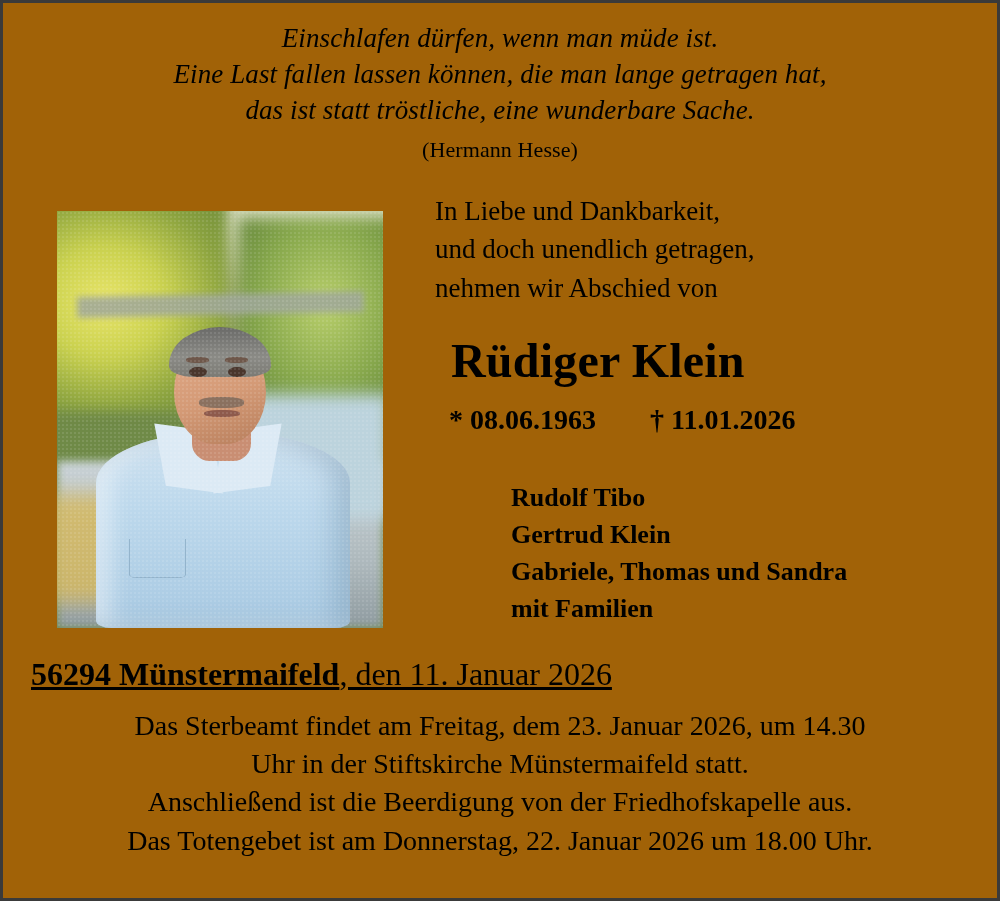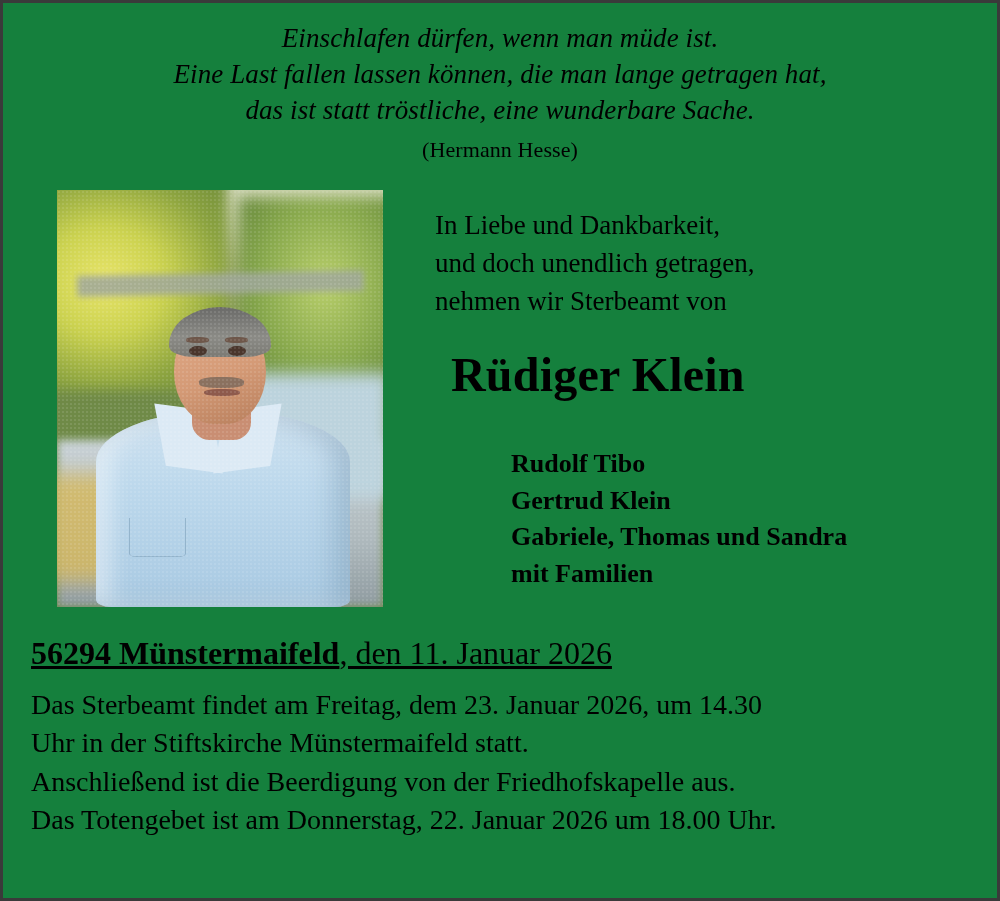"Einschlafen dürfen, wenn man müde" .page { background: #15803d -> #a16207 }
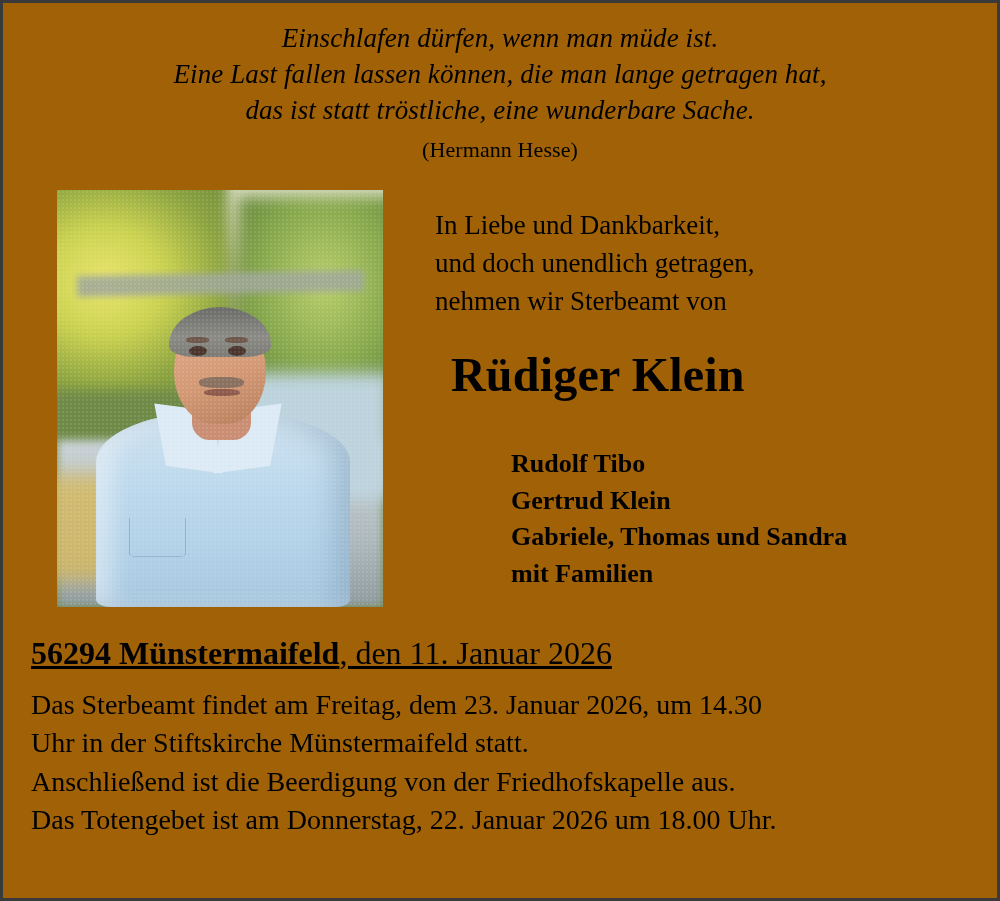"In Liebe und Dankbarkeit," .columns { align-items: center -> flex-end }
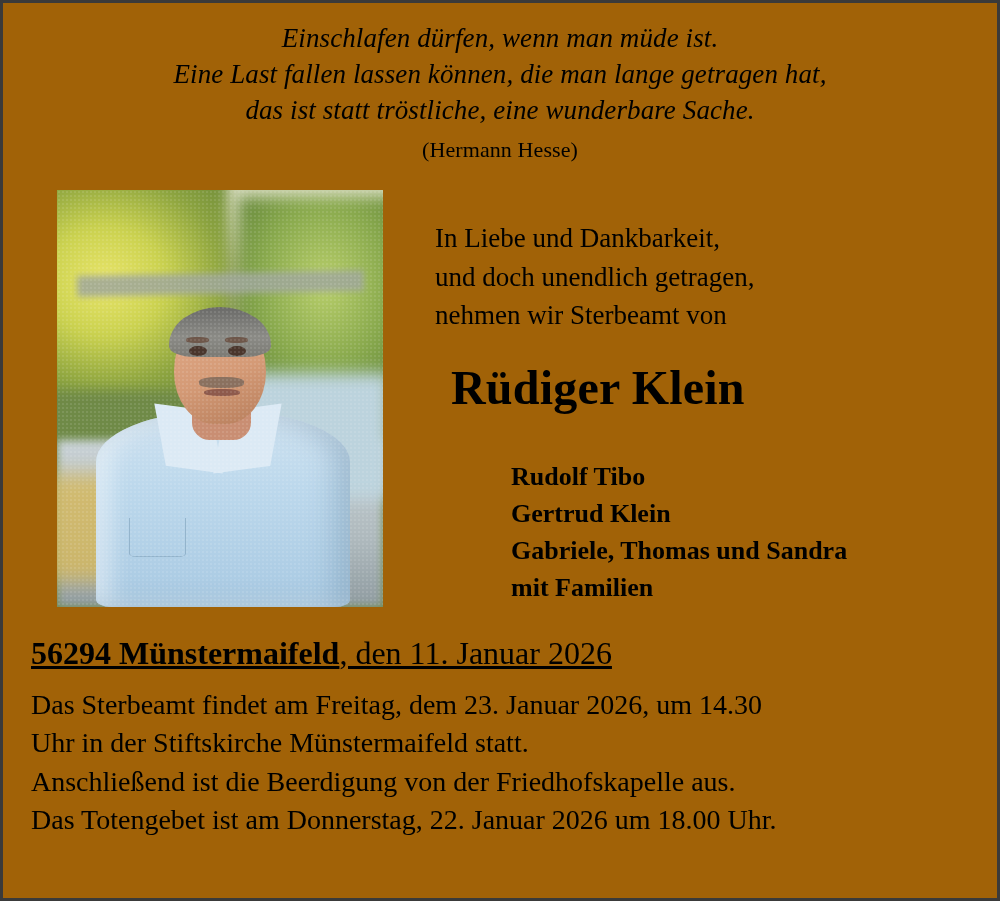"nehmen wir Sterbeamt von" div.line { text: Sterbeamt -> Abschied }
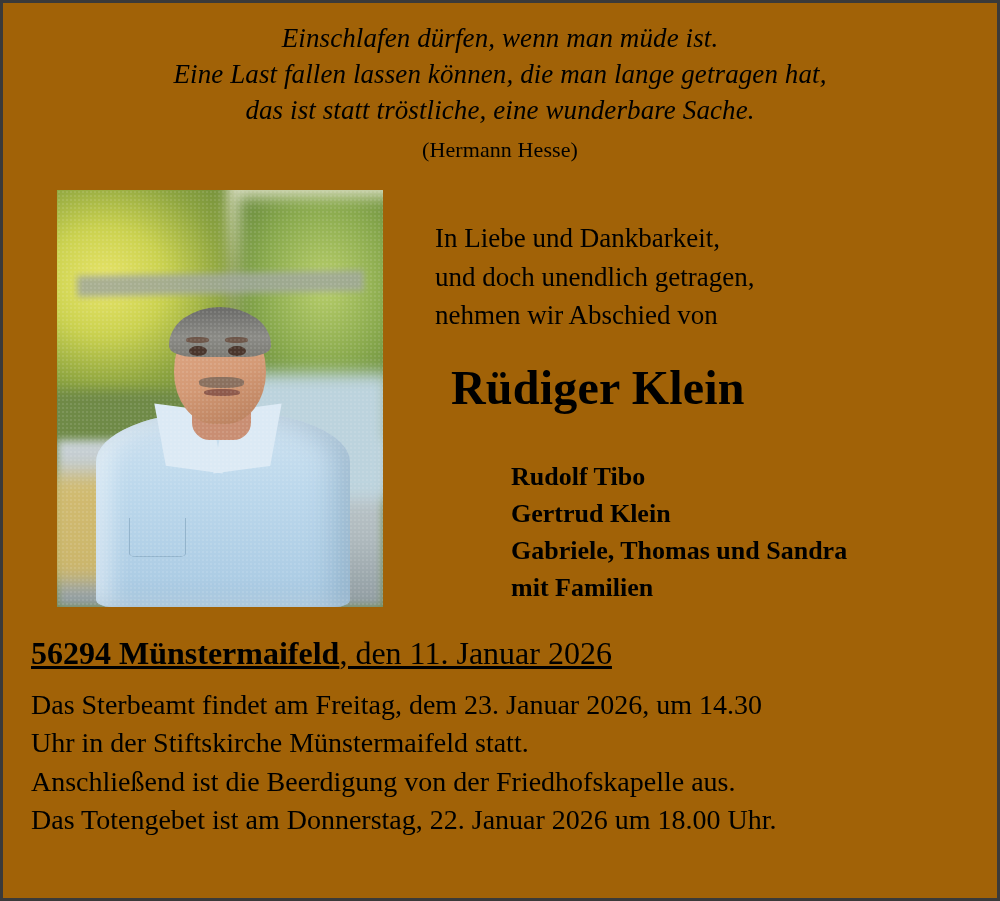"* 08.06.1963" div.dates { html: none -> <div> <span>* 08.06.1963</span> <span>† 11.01.2026</span> </div> }
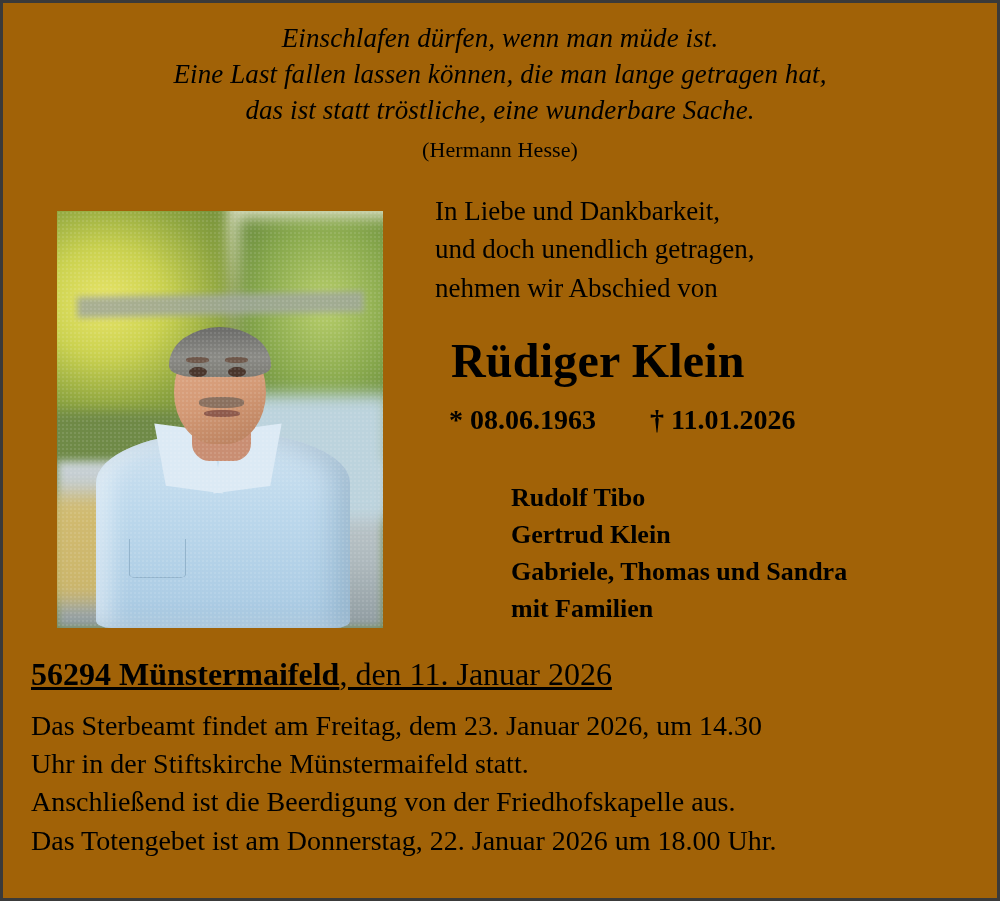"Das Sterbeamt findet am Freitag," .service { text-align: none -> center }
